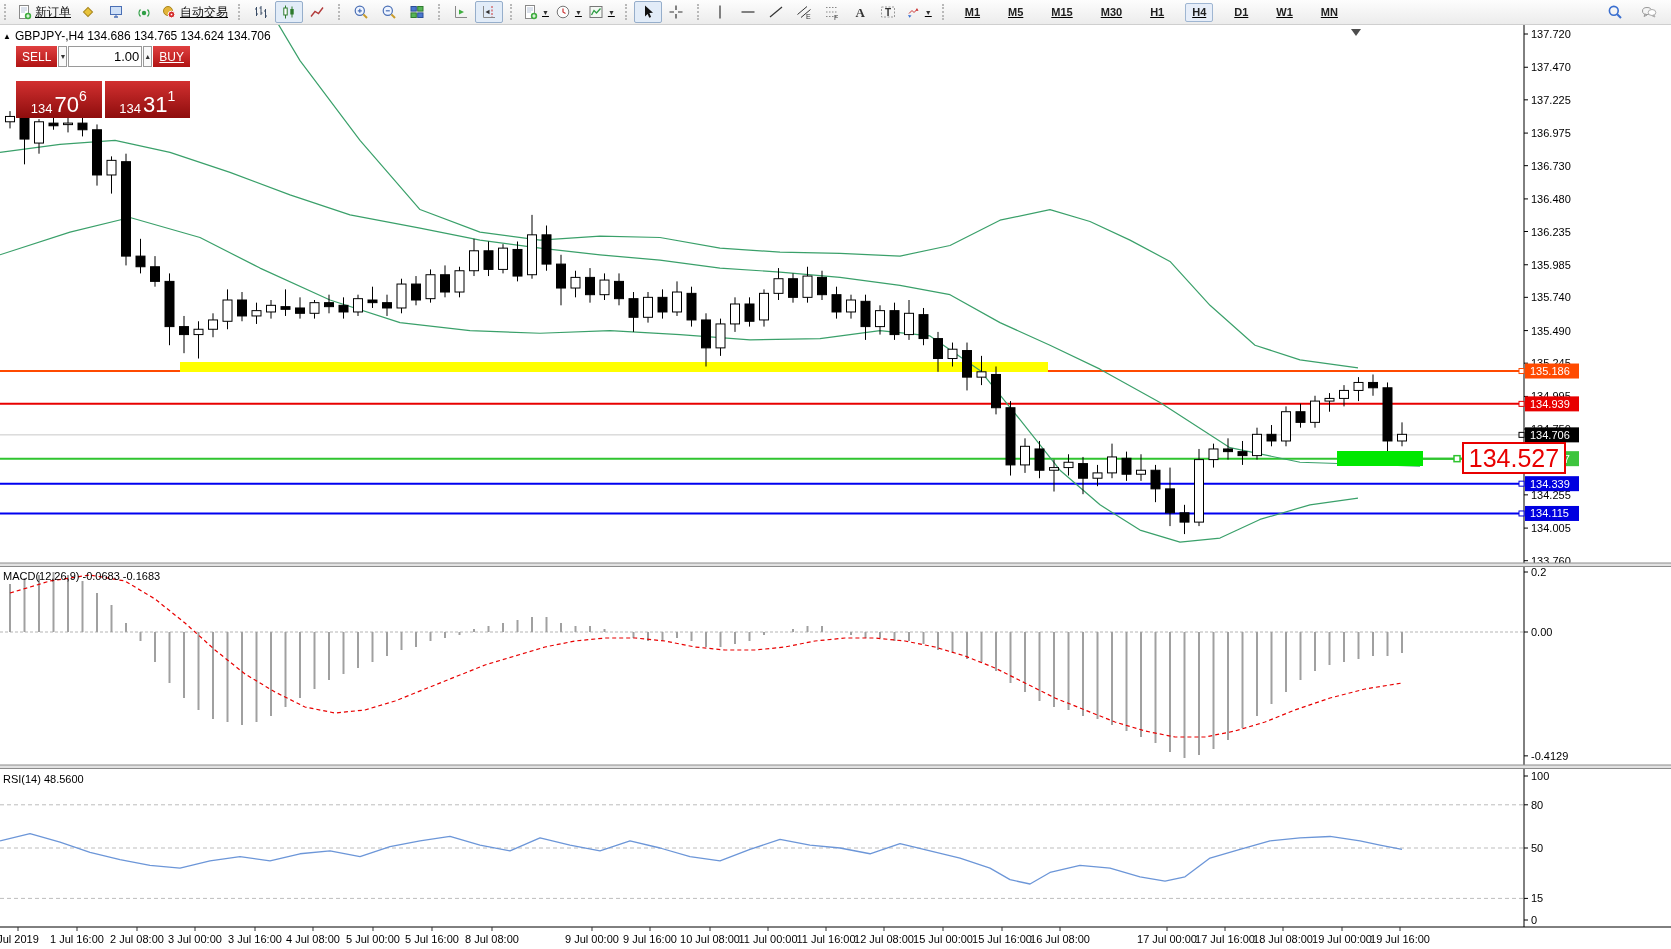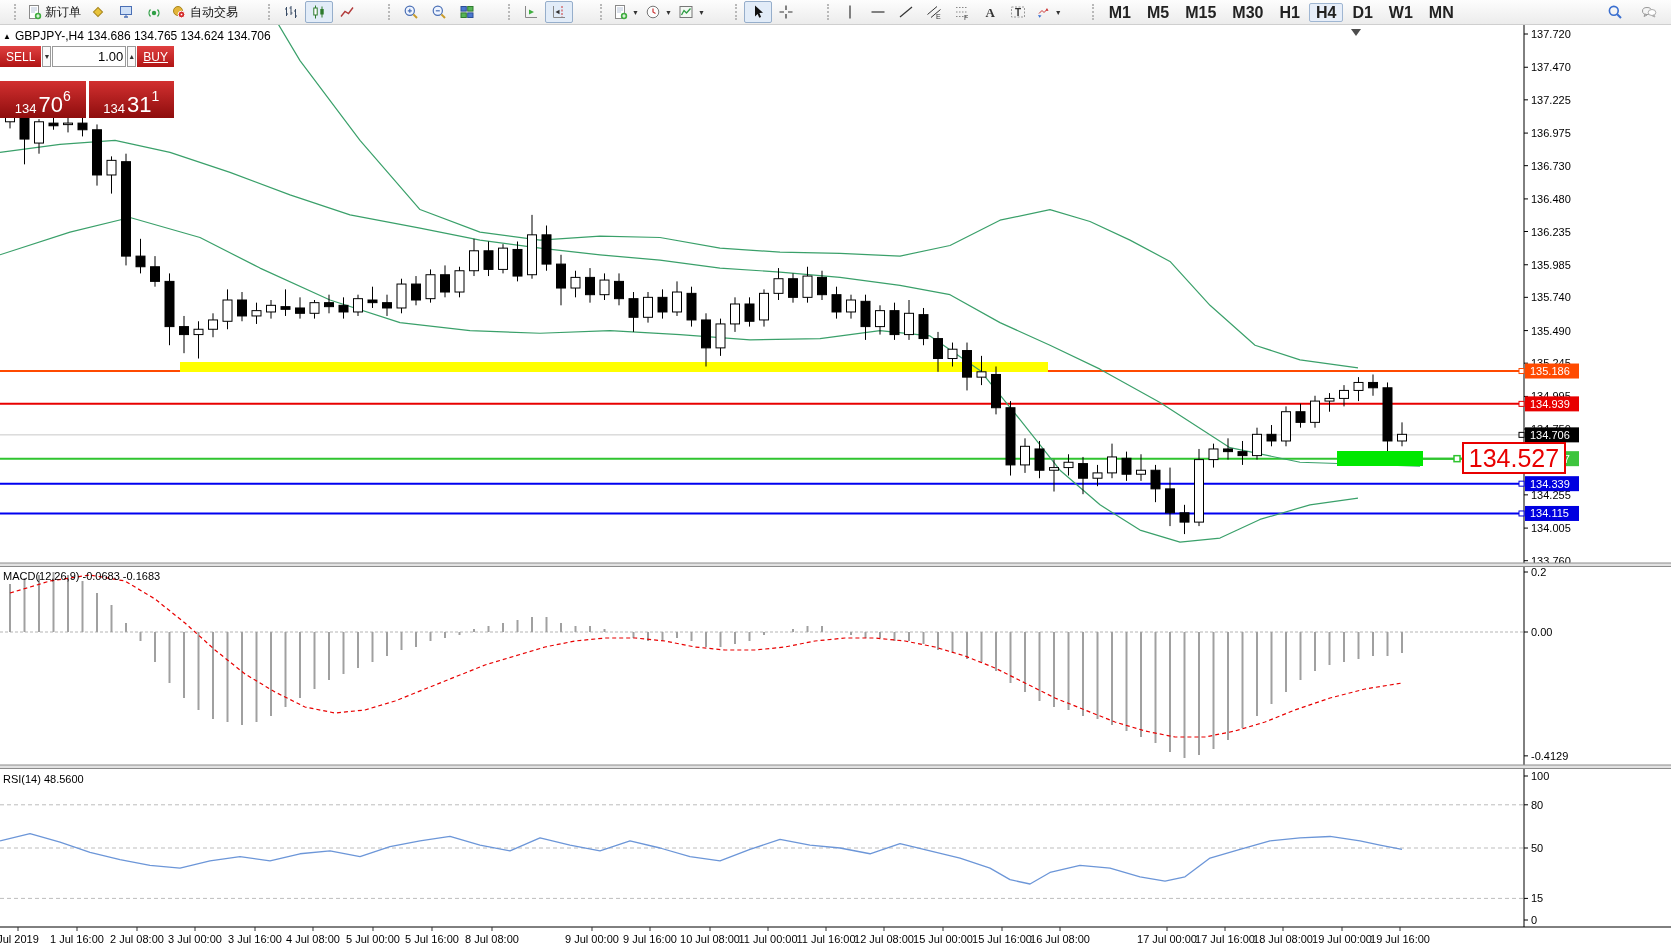"新订单" .tb-group { padding: 0 13px -> 0 3px; text-decoration: none -> underline }
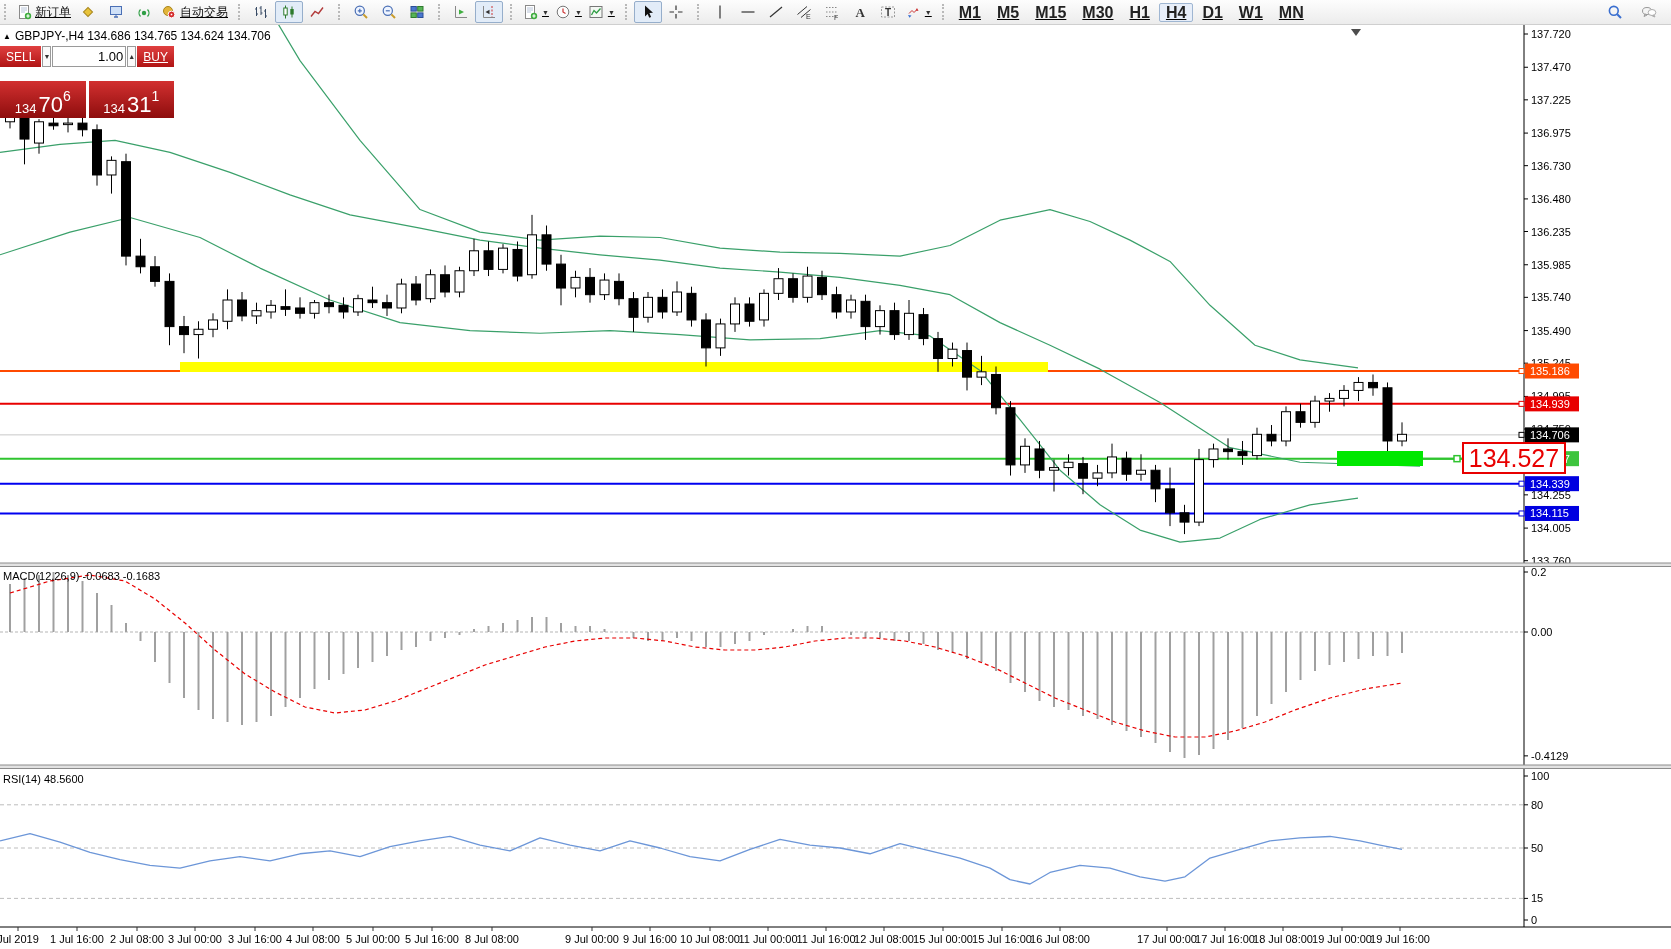"M1" .tb-tf { font-size: 16px -> 11px; margin: 0 1px -> 0 7px }
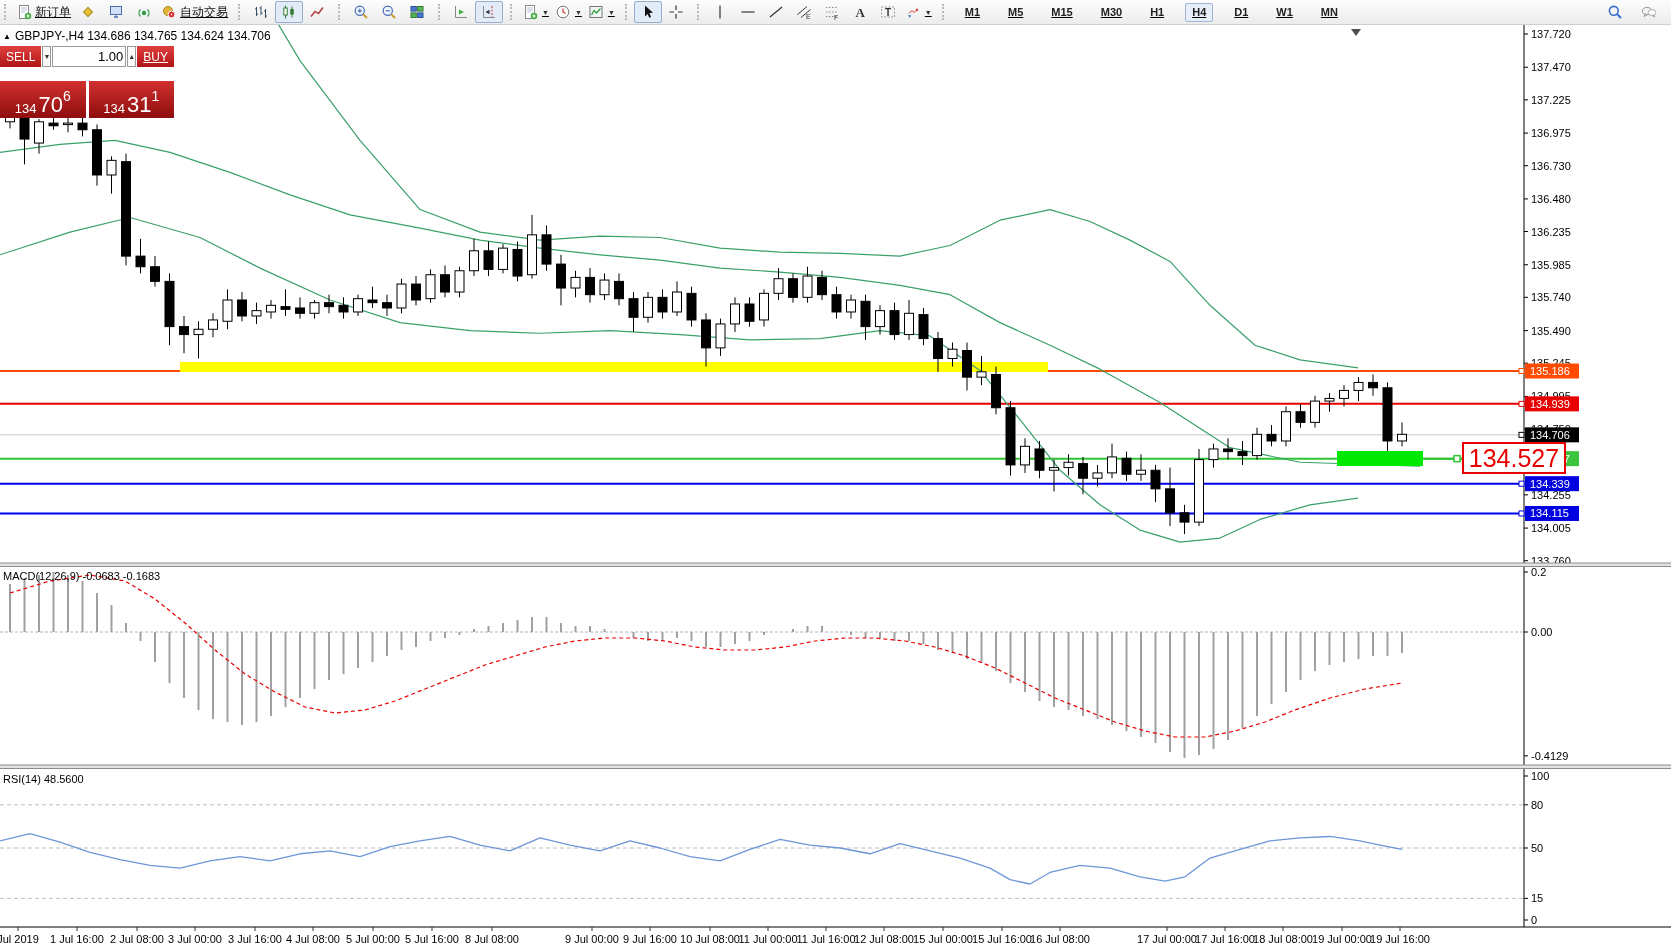"SELL" #trade-panel { left: 0px -> 16px }
